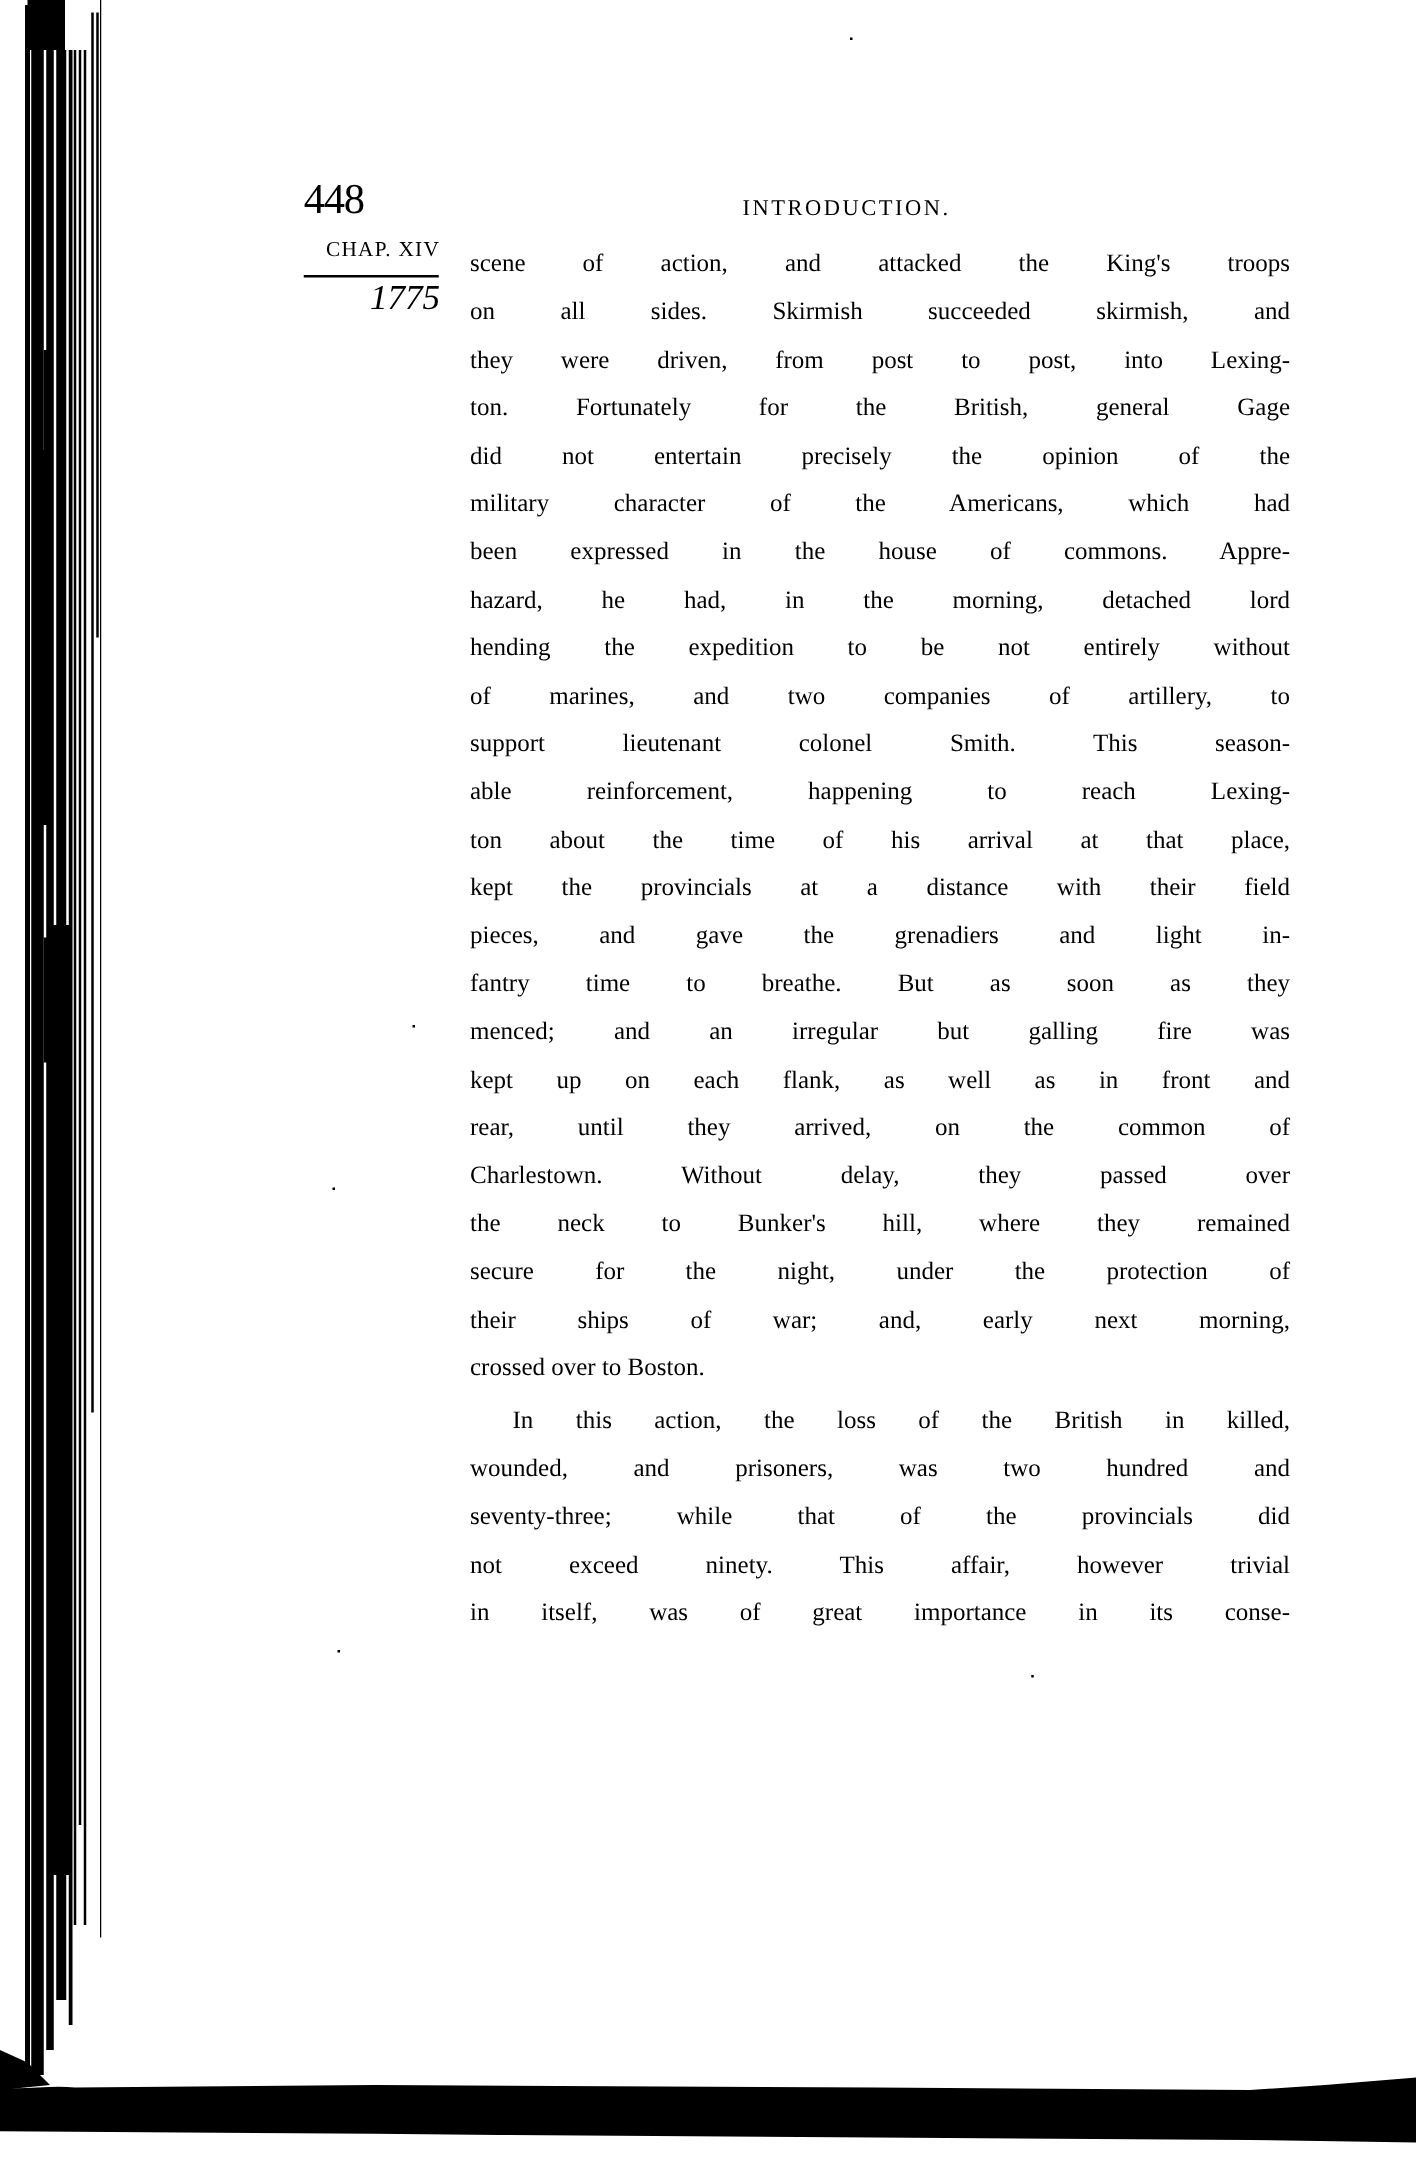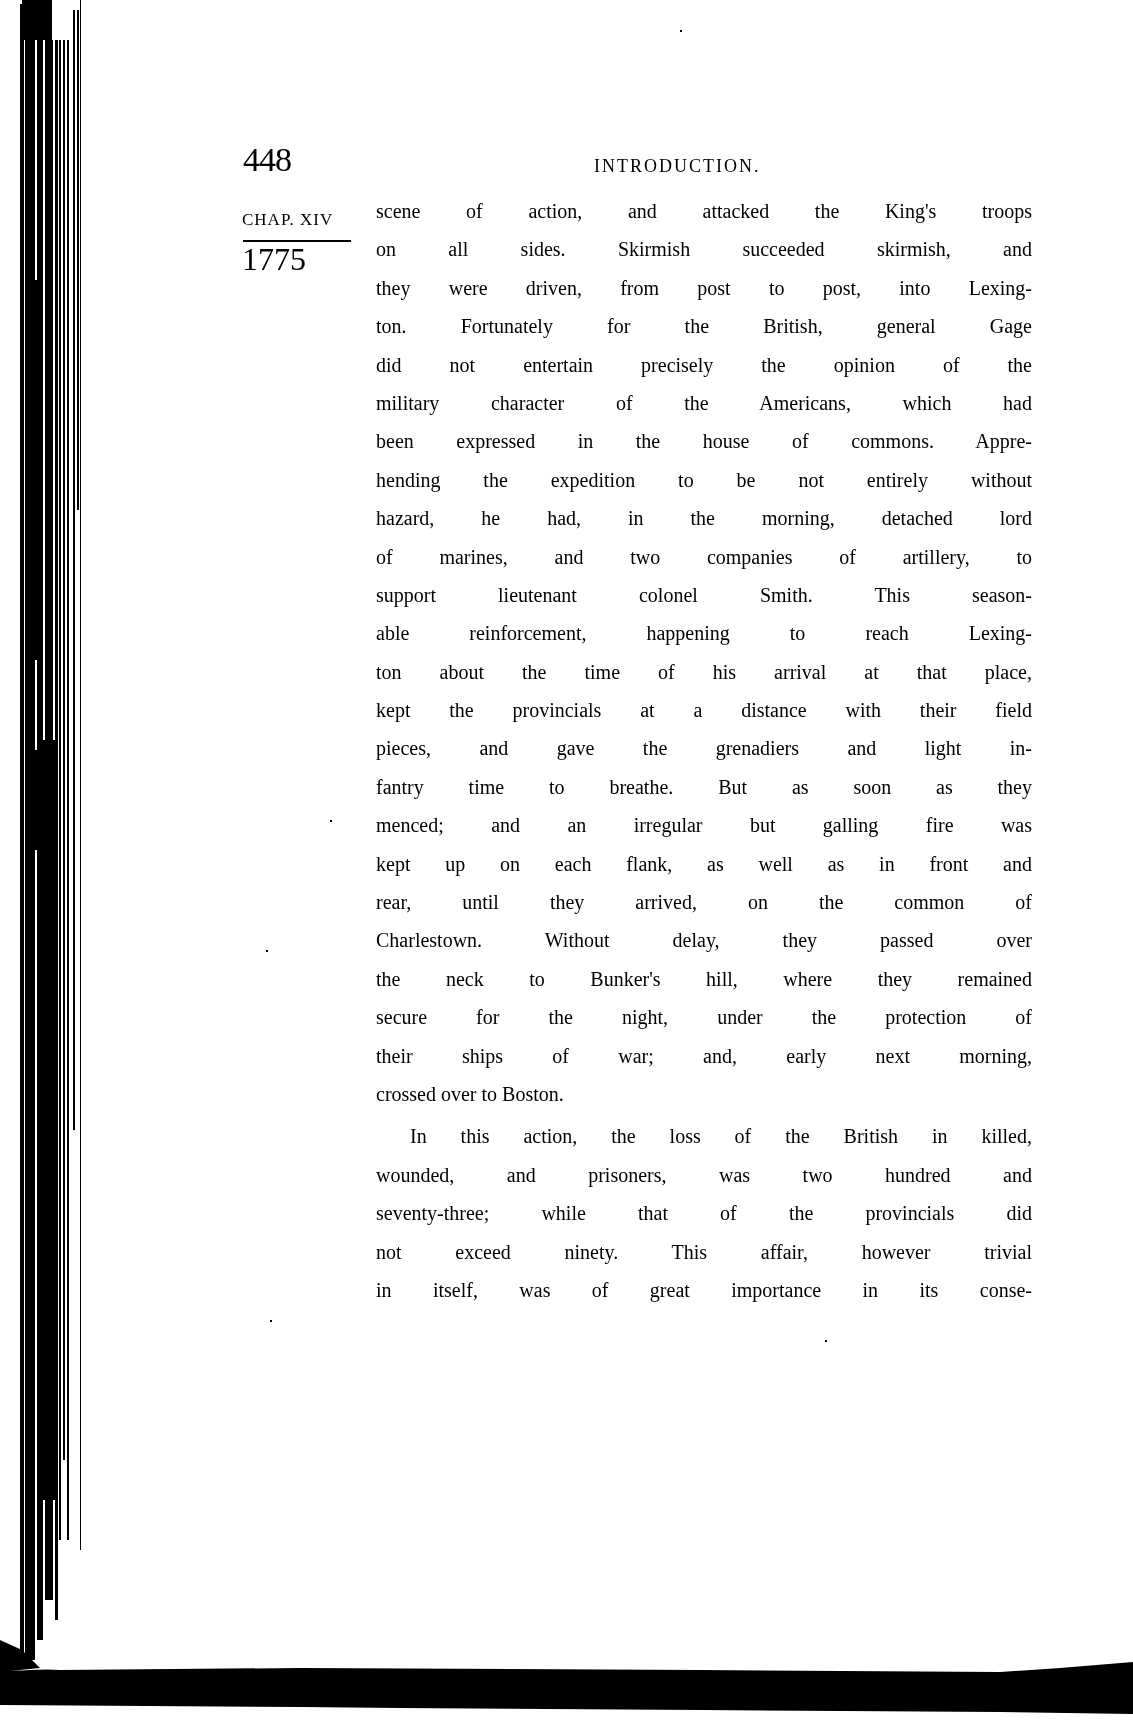"CHAP. XIV" .margin-note { text-align: left -> right; top: 208px -> 188px }
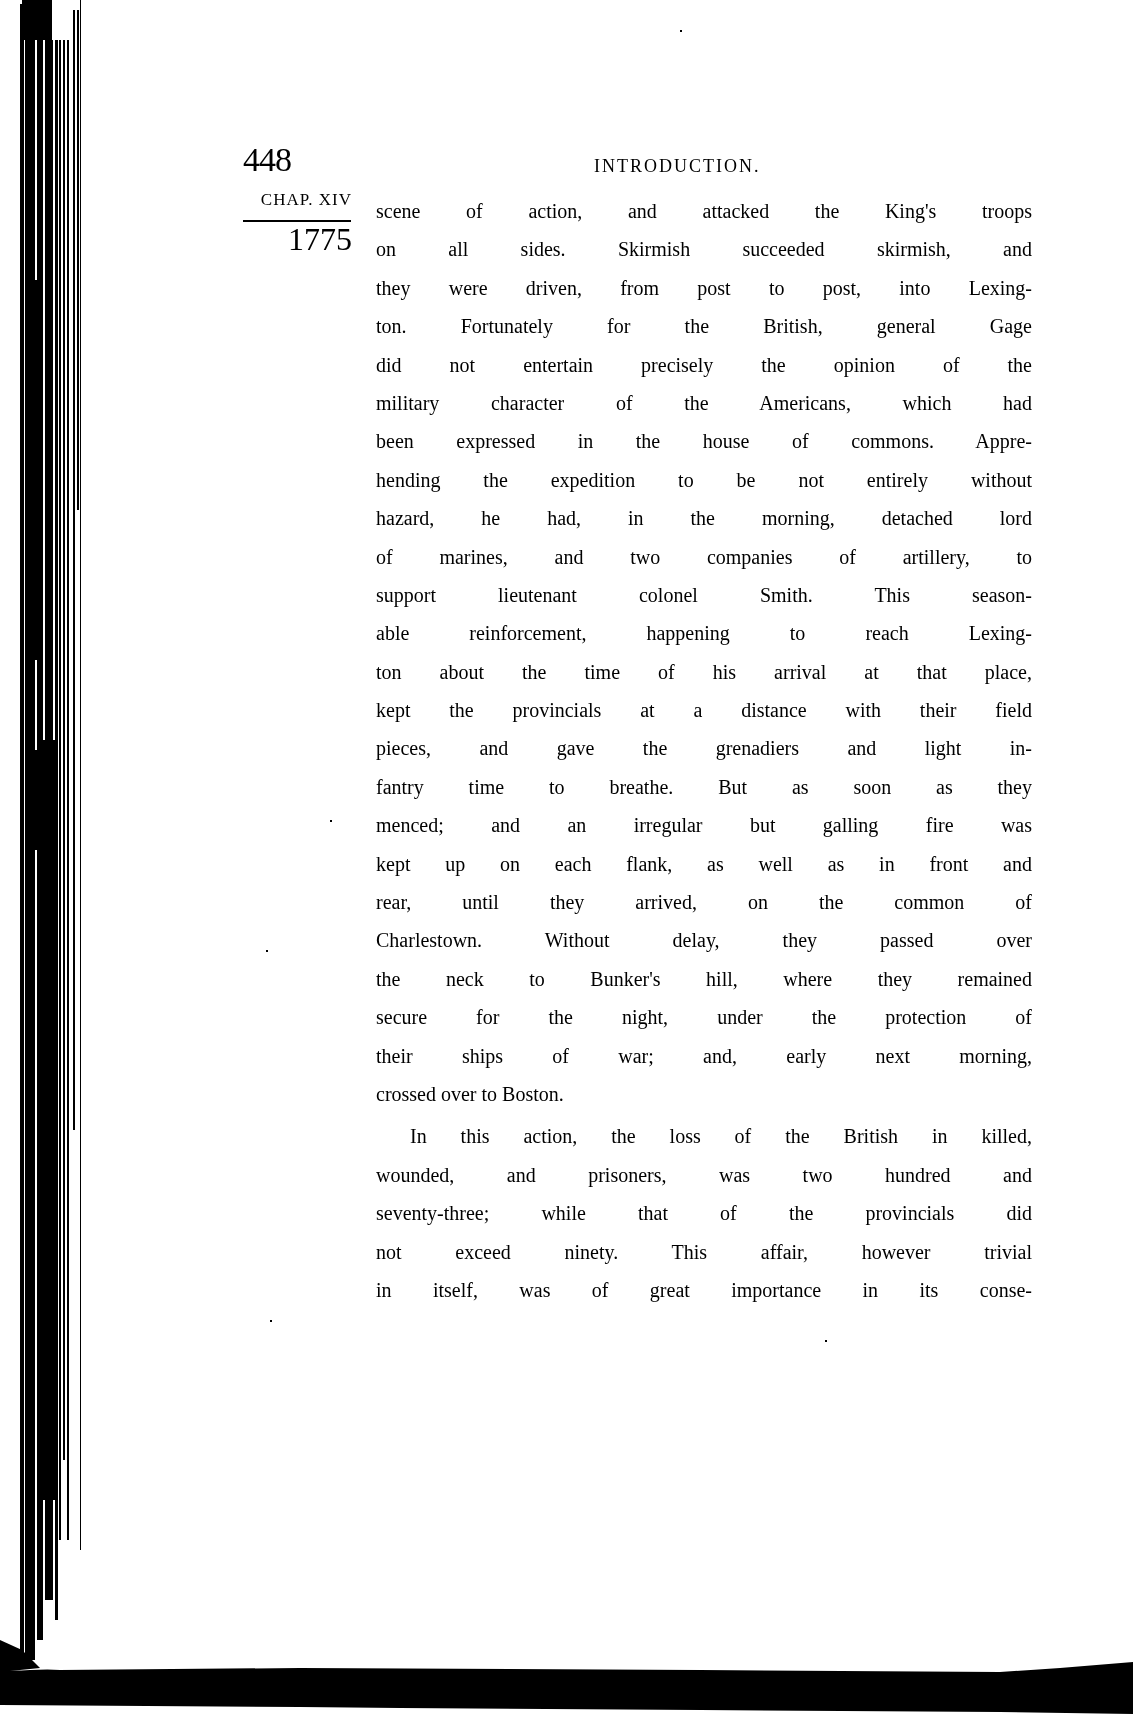"1775" .margin-year { font-size: 32px -> 28px; font-style: none -> italic }
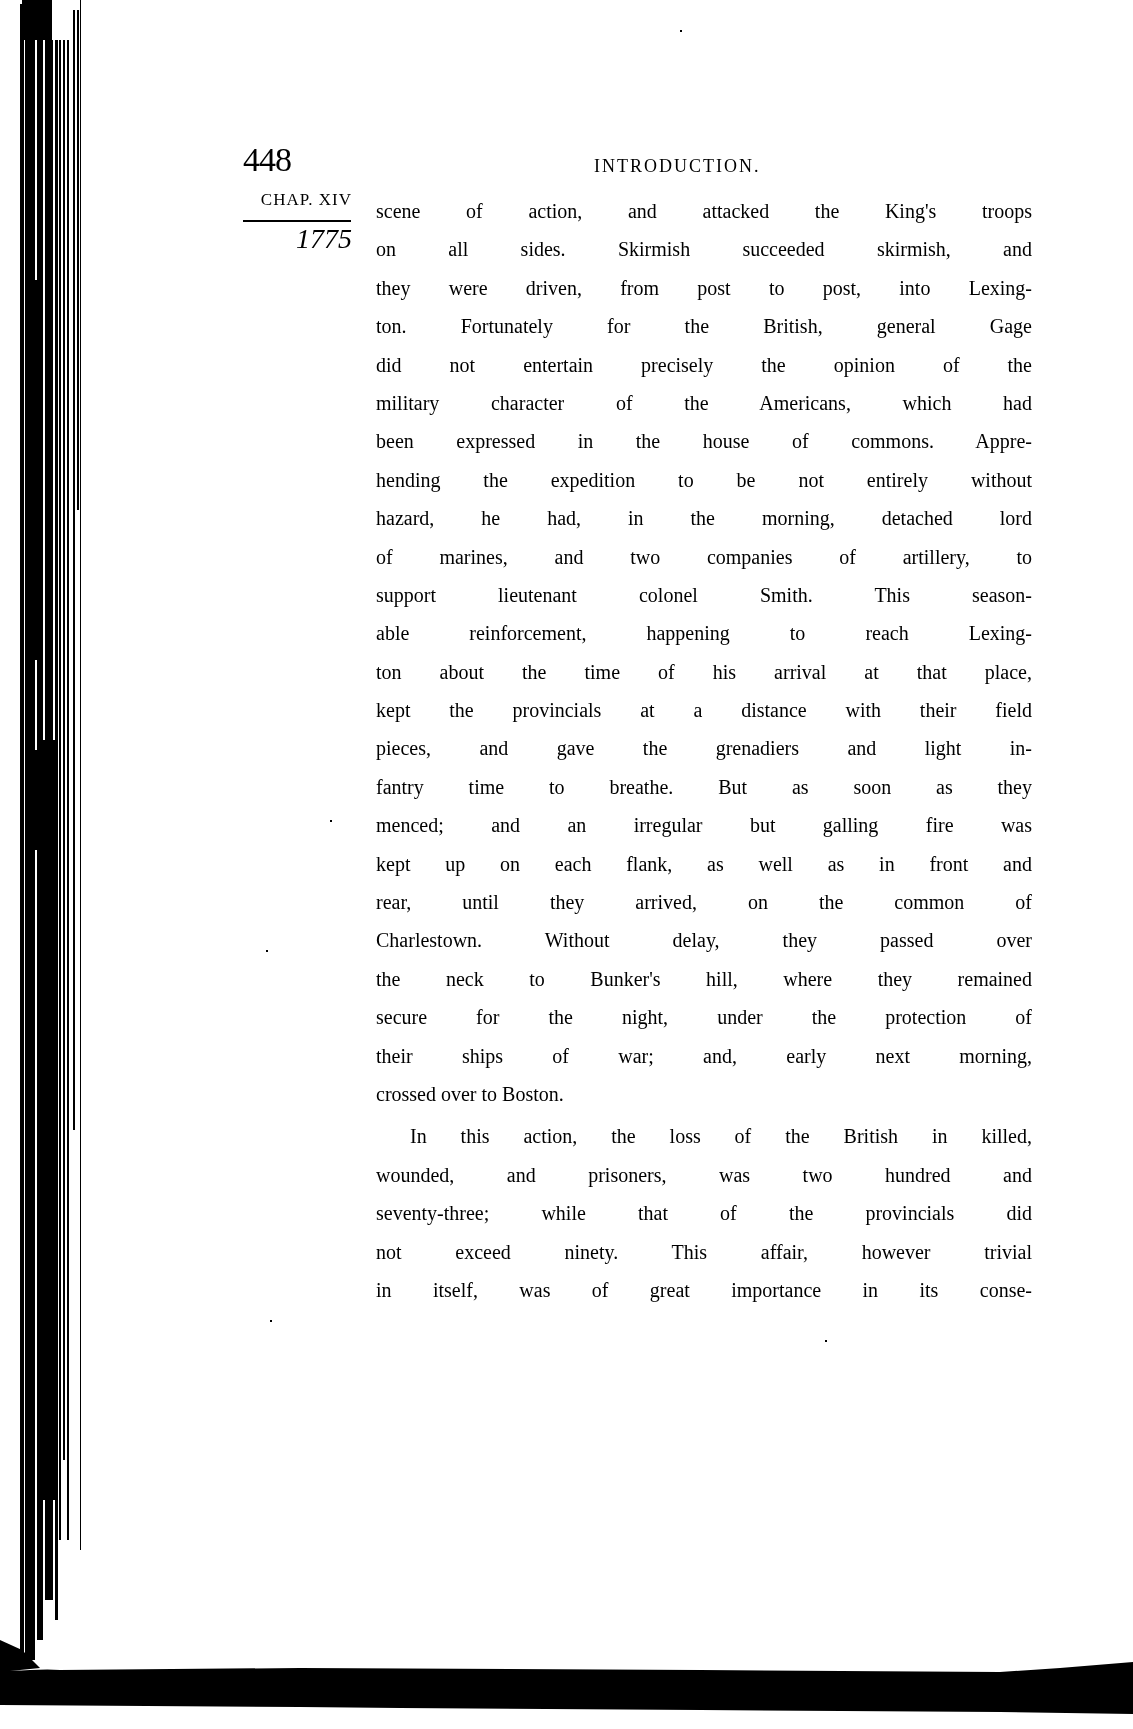"hending the expedition to be" span.line { order: before "hazard, he had, in the" -> after "hazard, he had, in the" }
